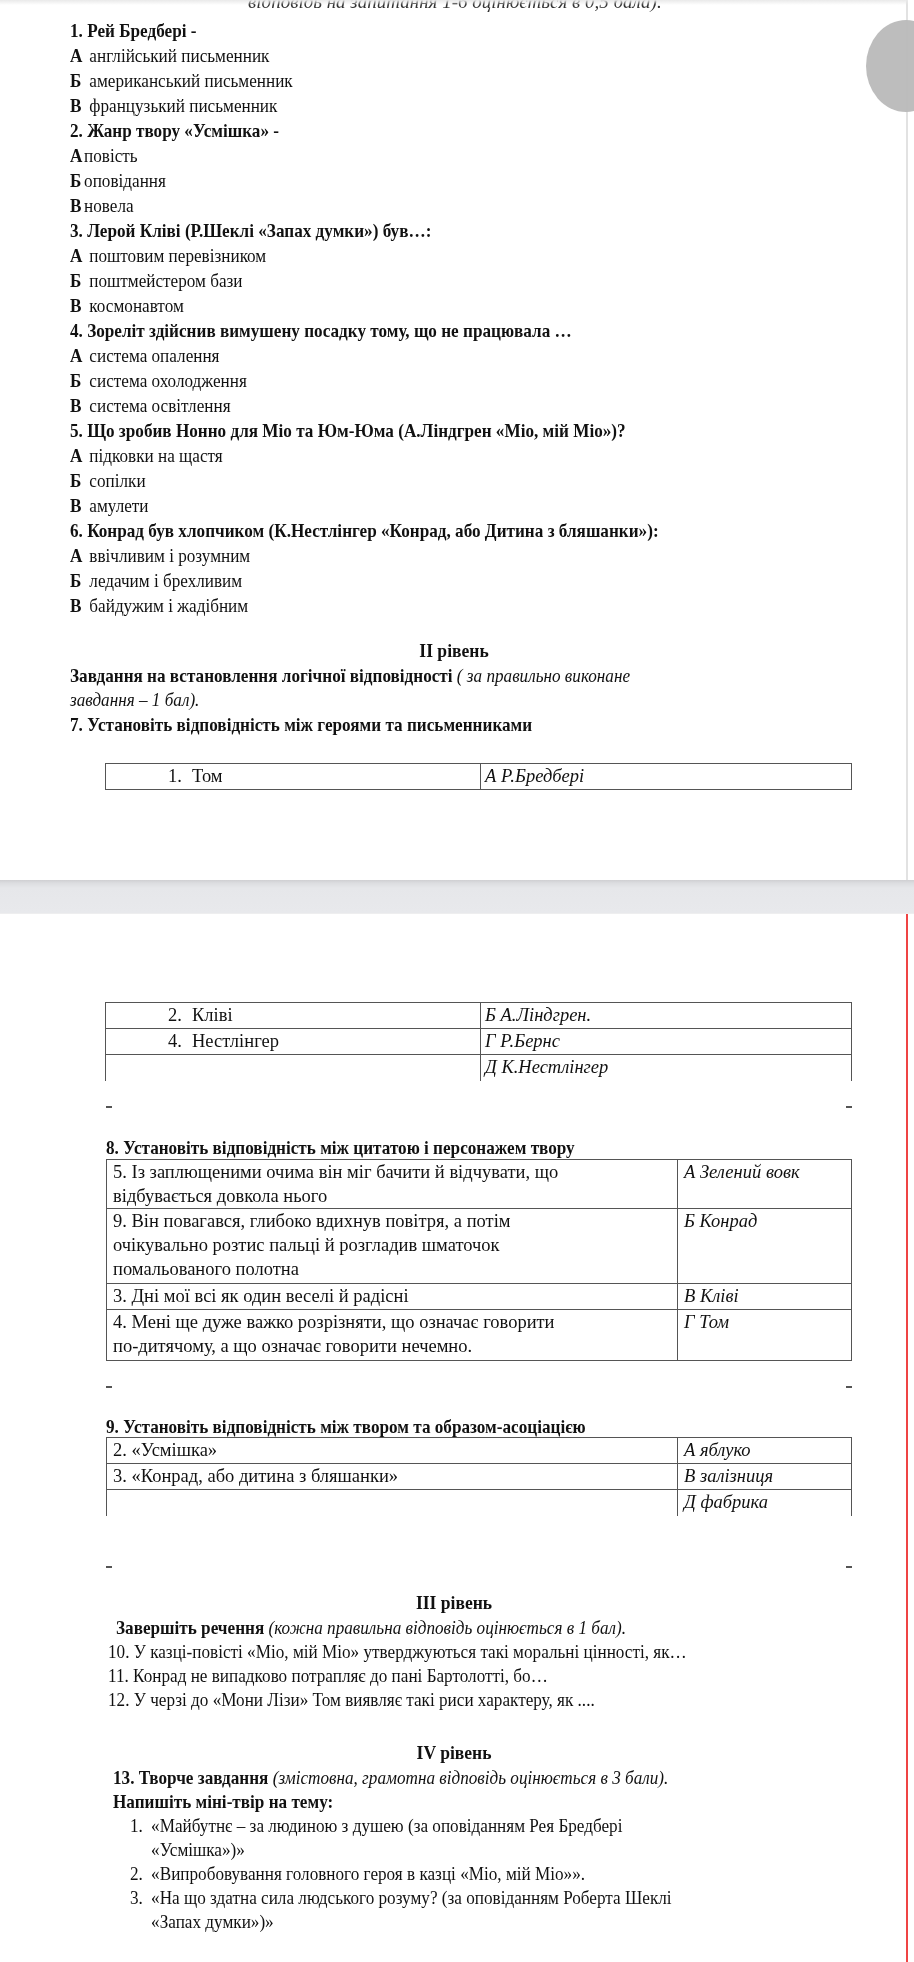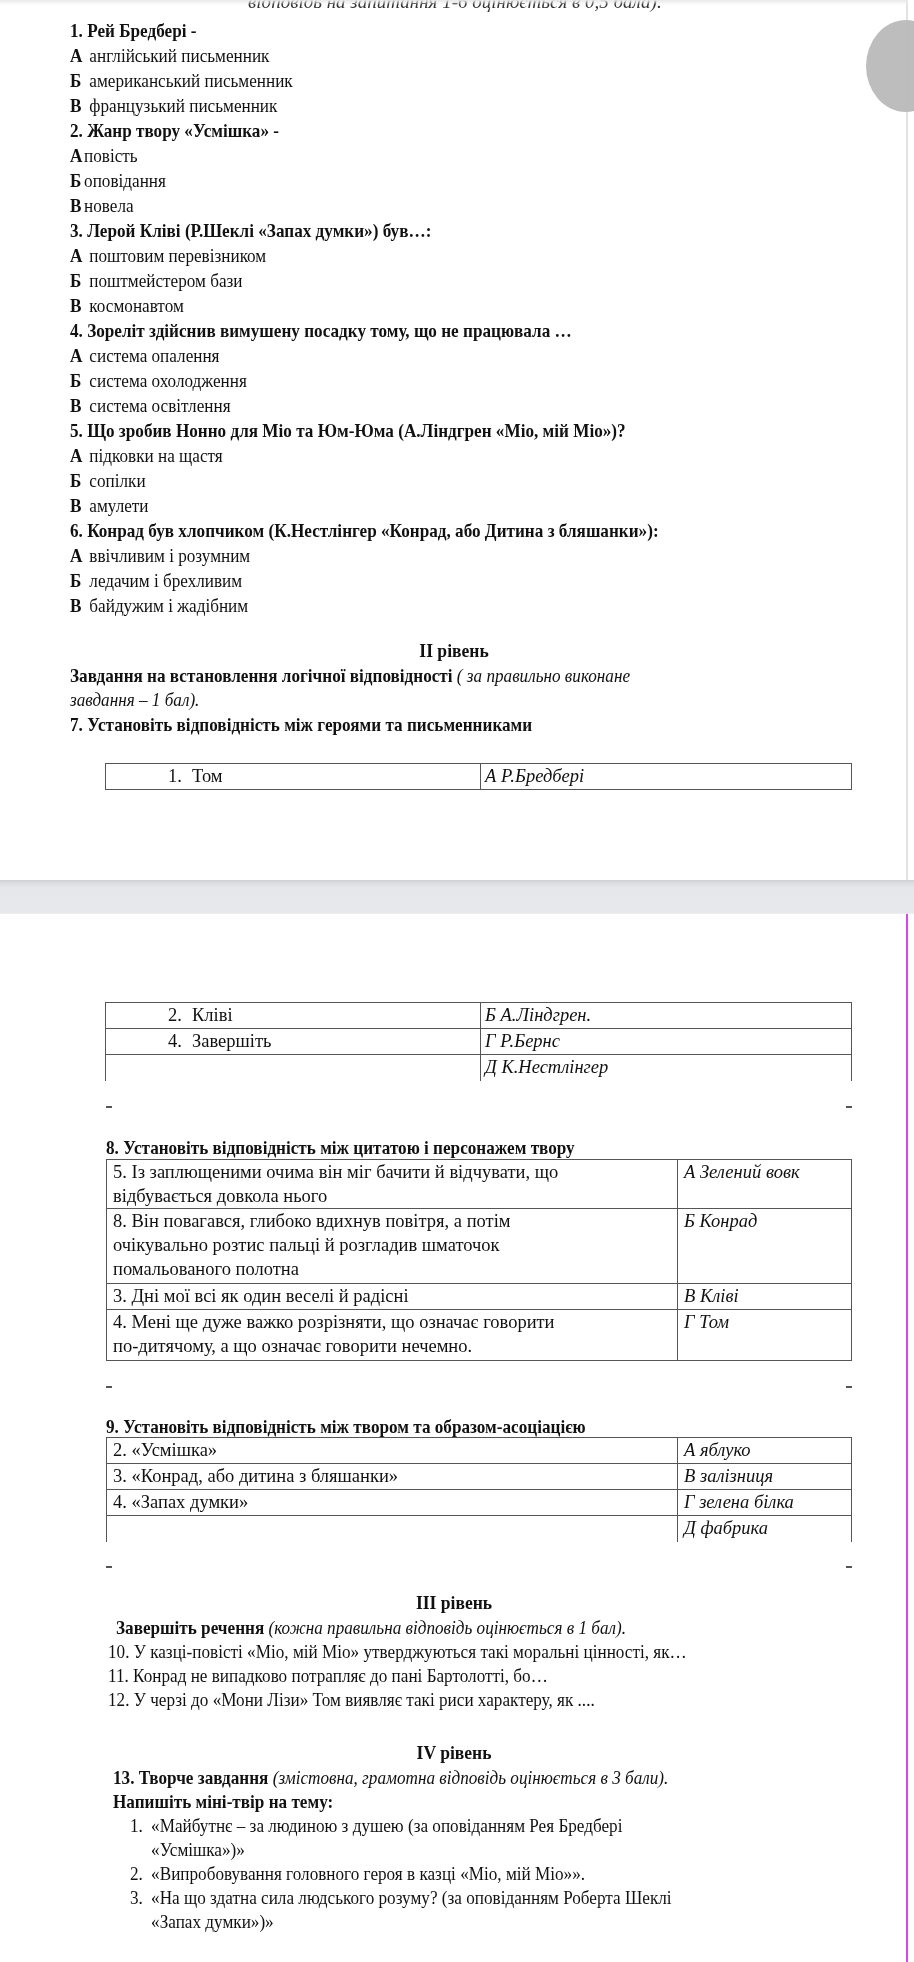"2. Кліві" .page2 { border-right: 2px solid #d946ef -> 2px solid #ef4444 }
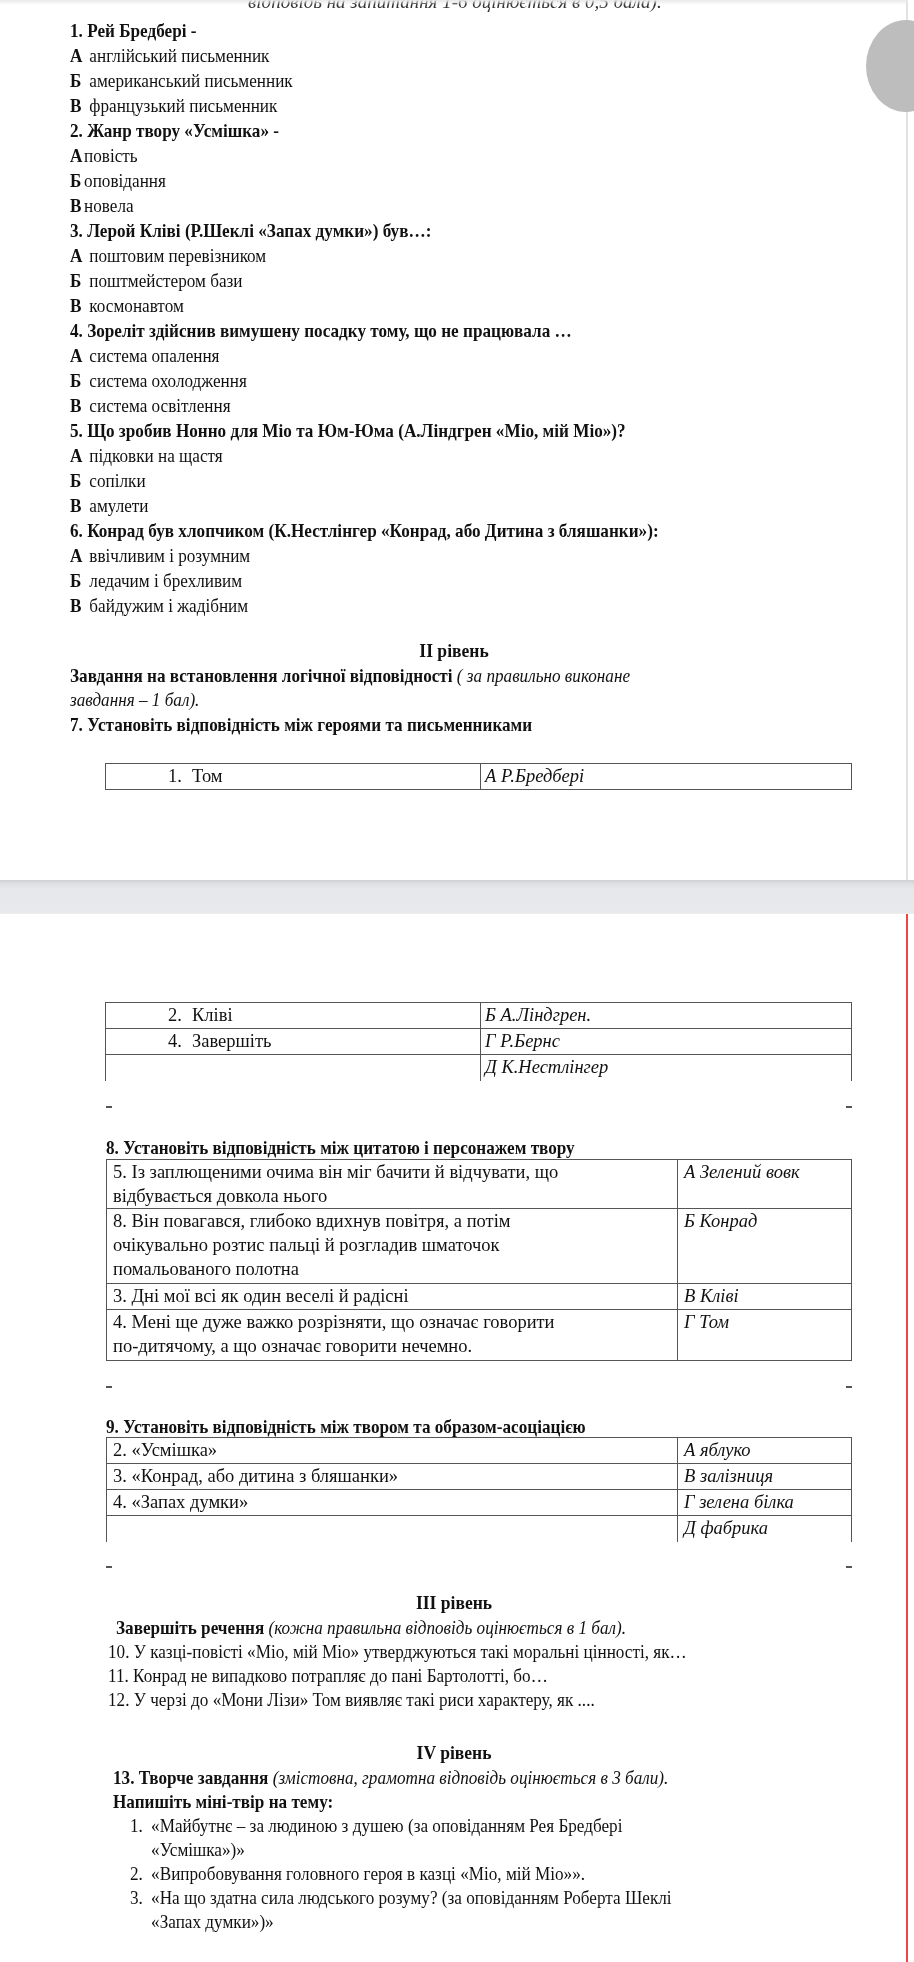"Завершіть" span { text: Завершіть -> Нестлінгер }
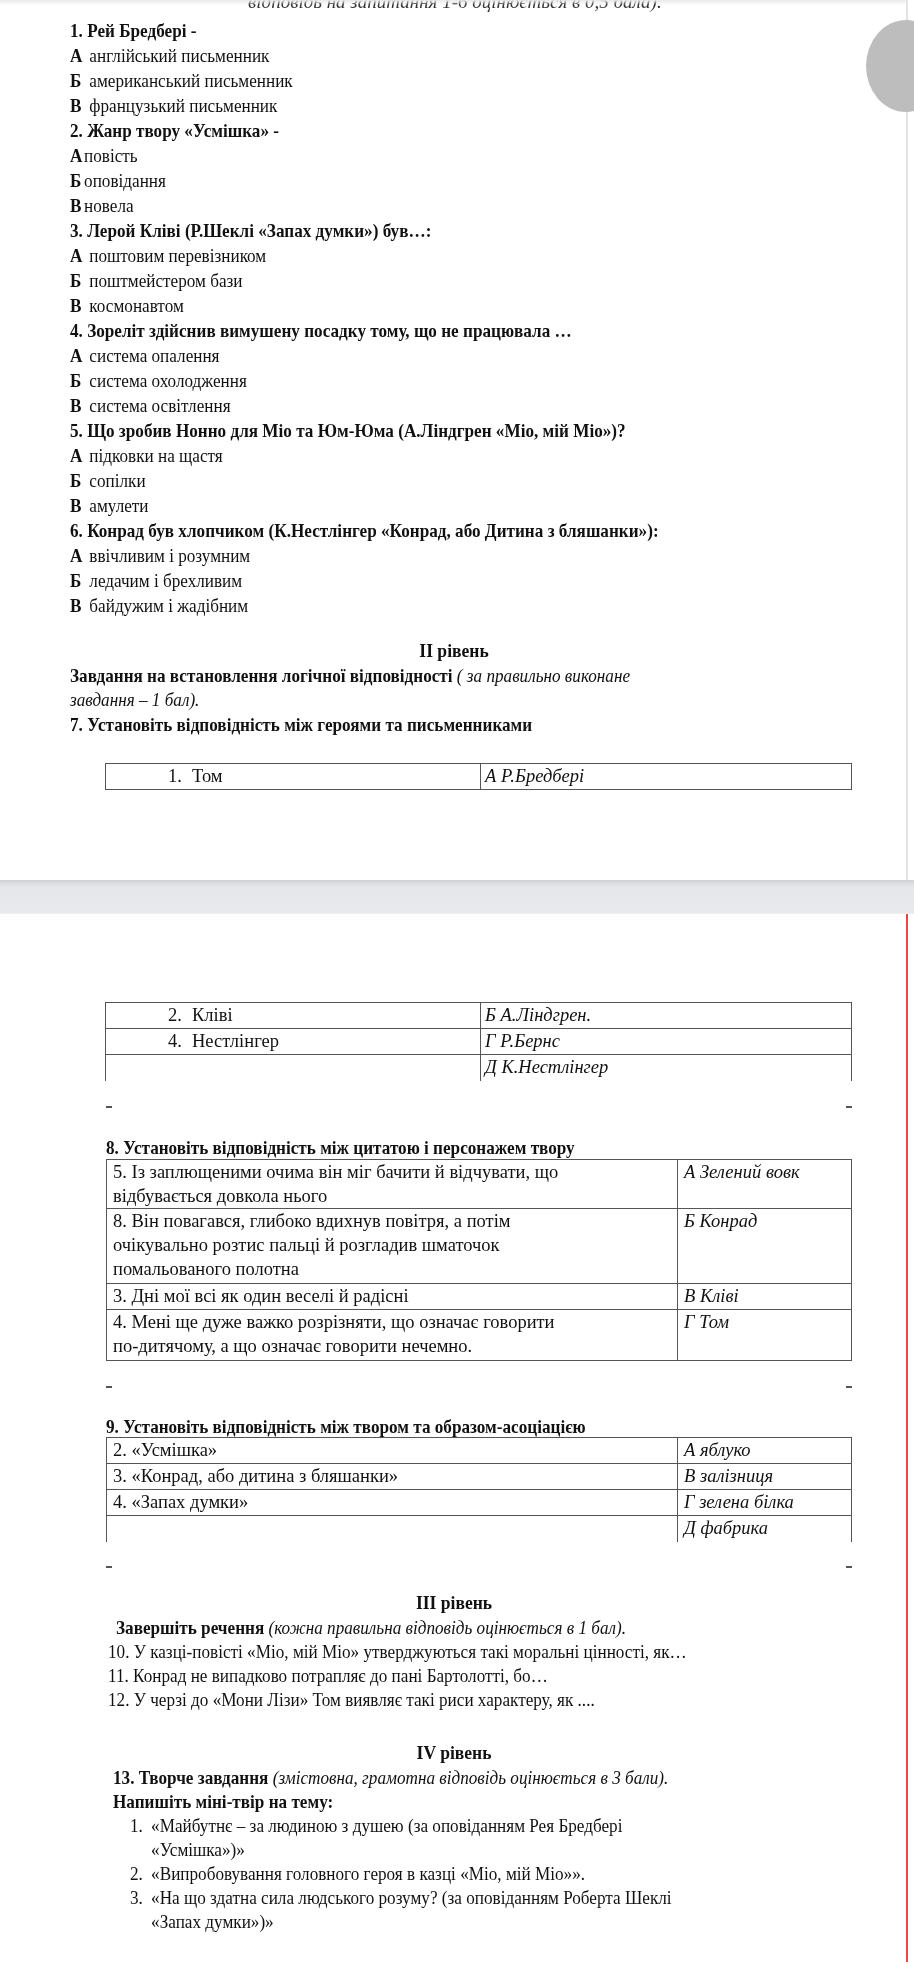"8. Він повагався, глибоко вдихнув" div { text: 8 -> 9 }
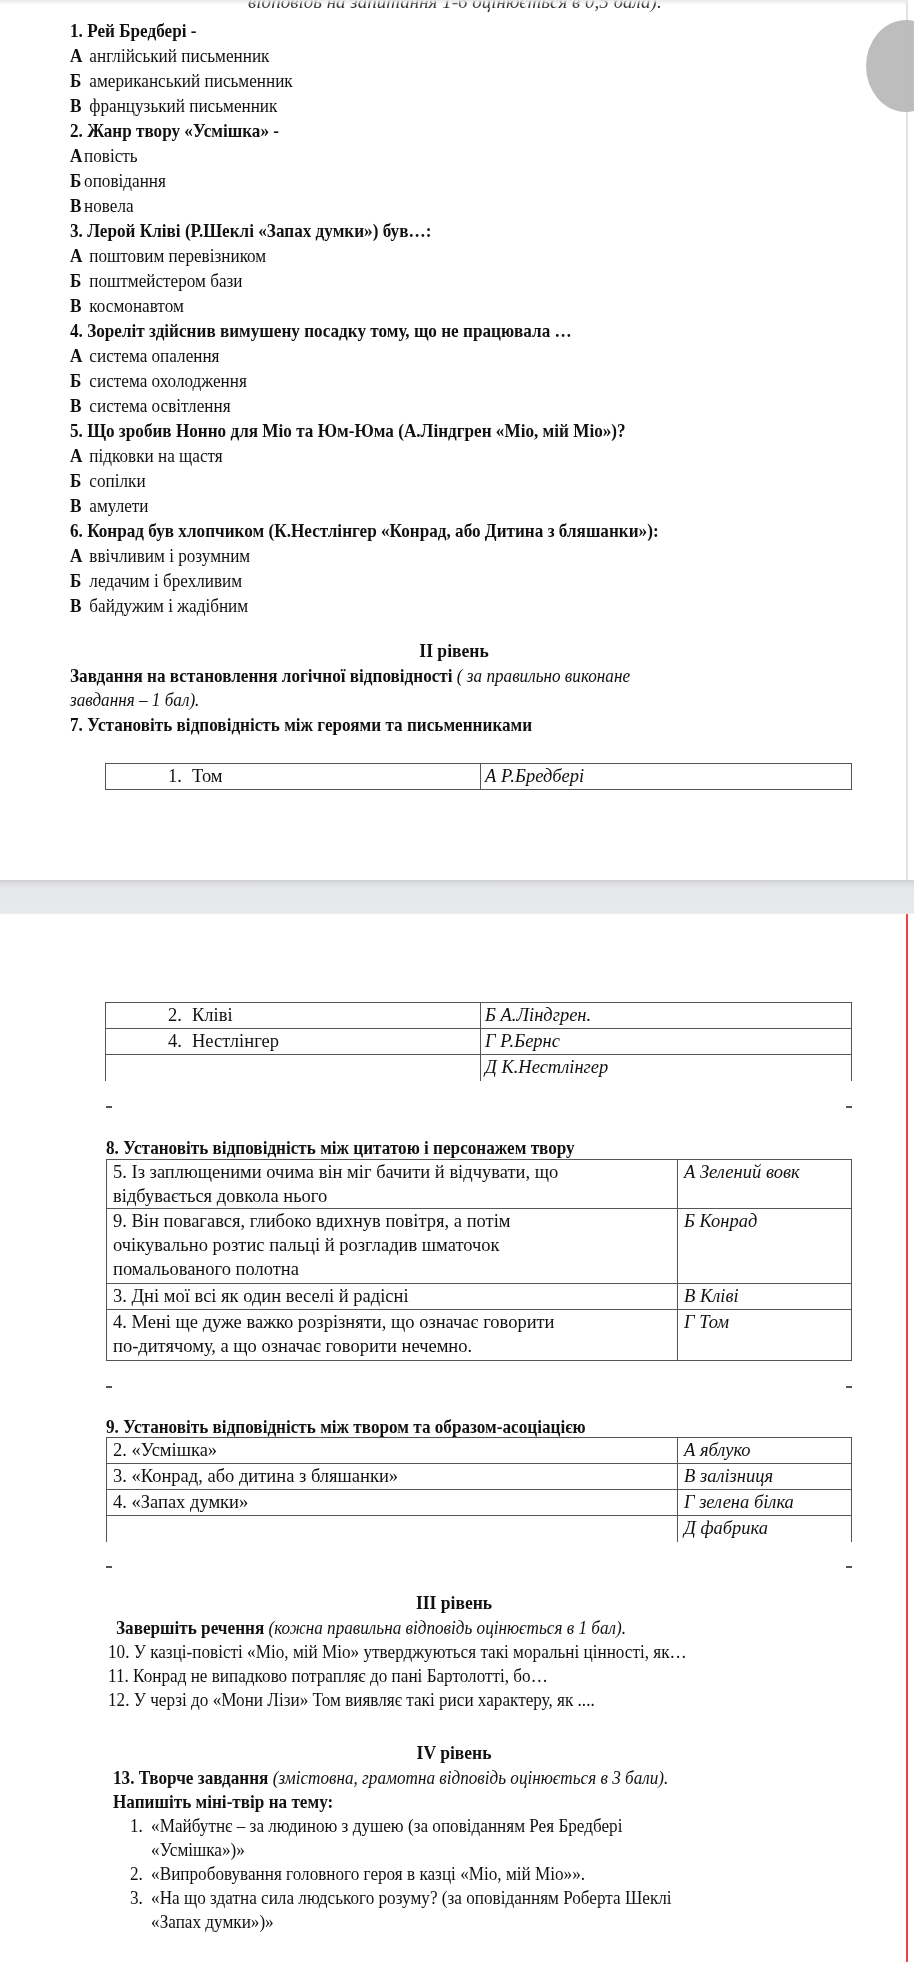"4. «Запах думки»" tr { html: <tr> <td>4. «Запах думки»</td> <td>Г зелена білка</td> </tr> -> none }
